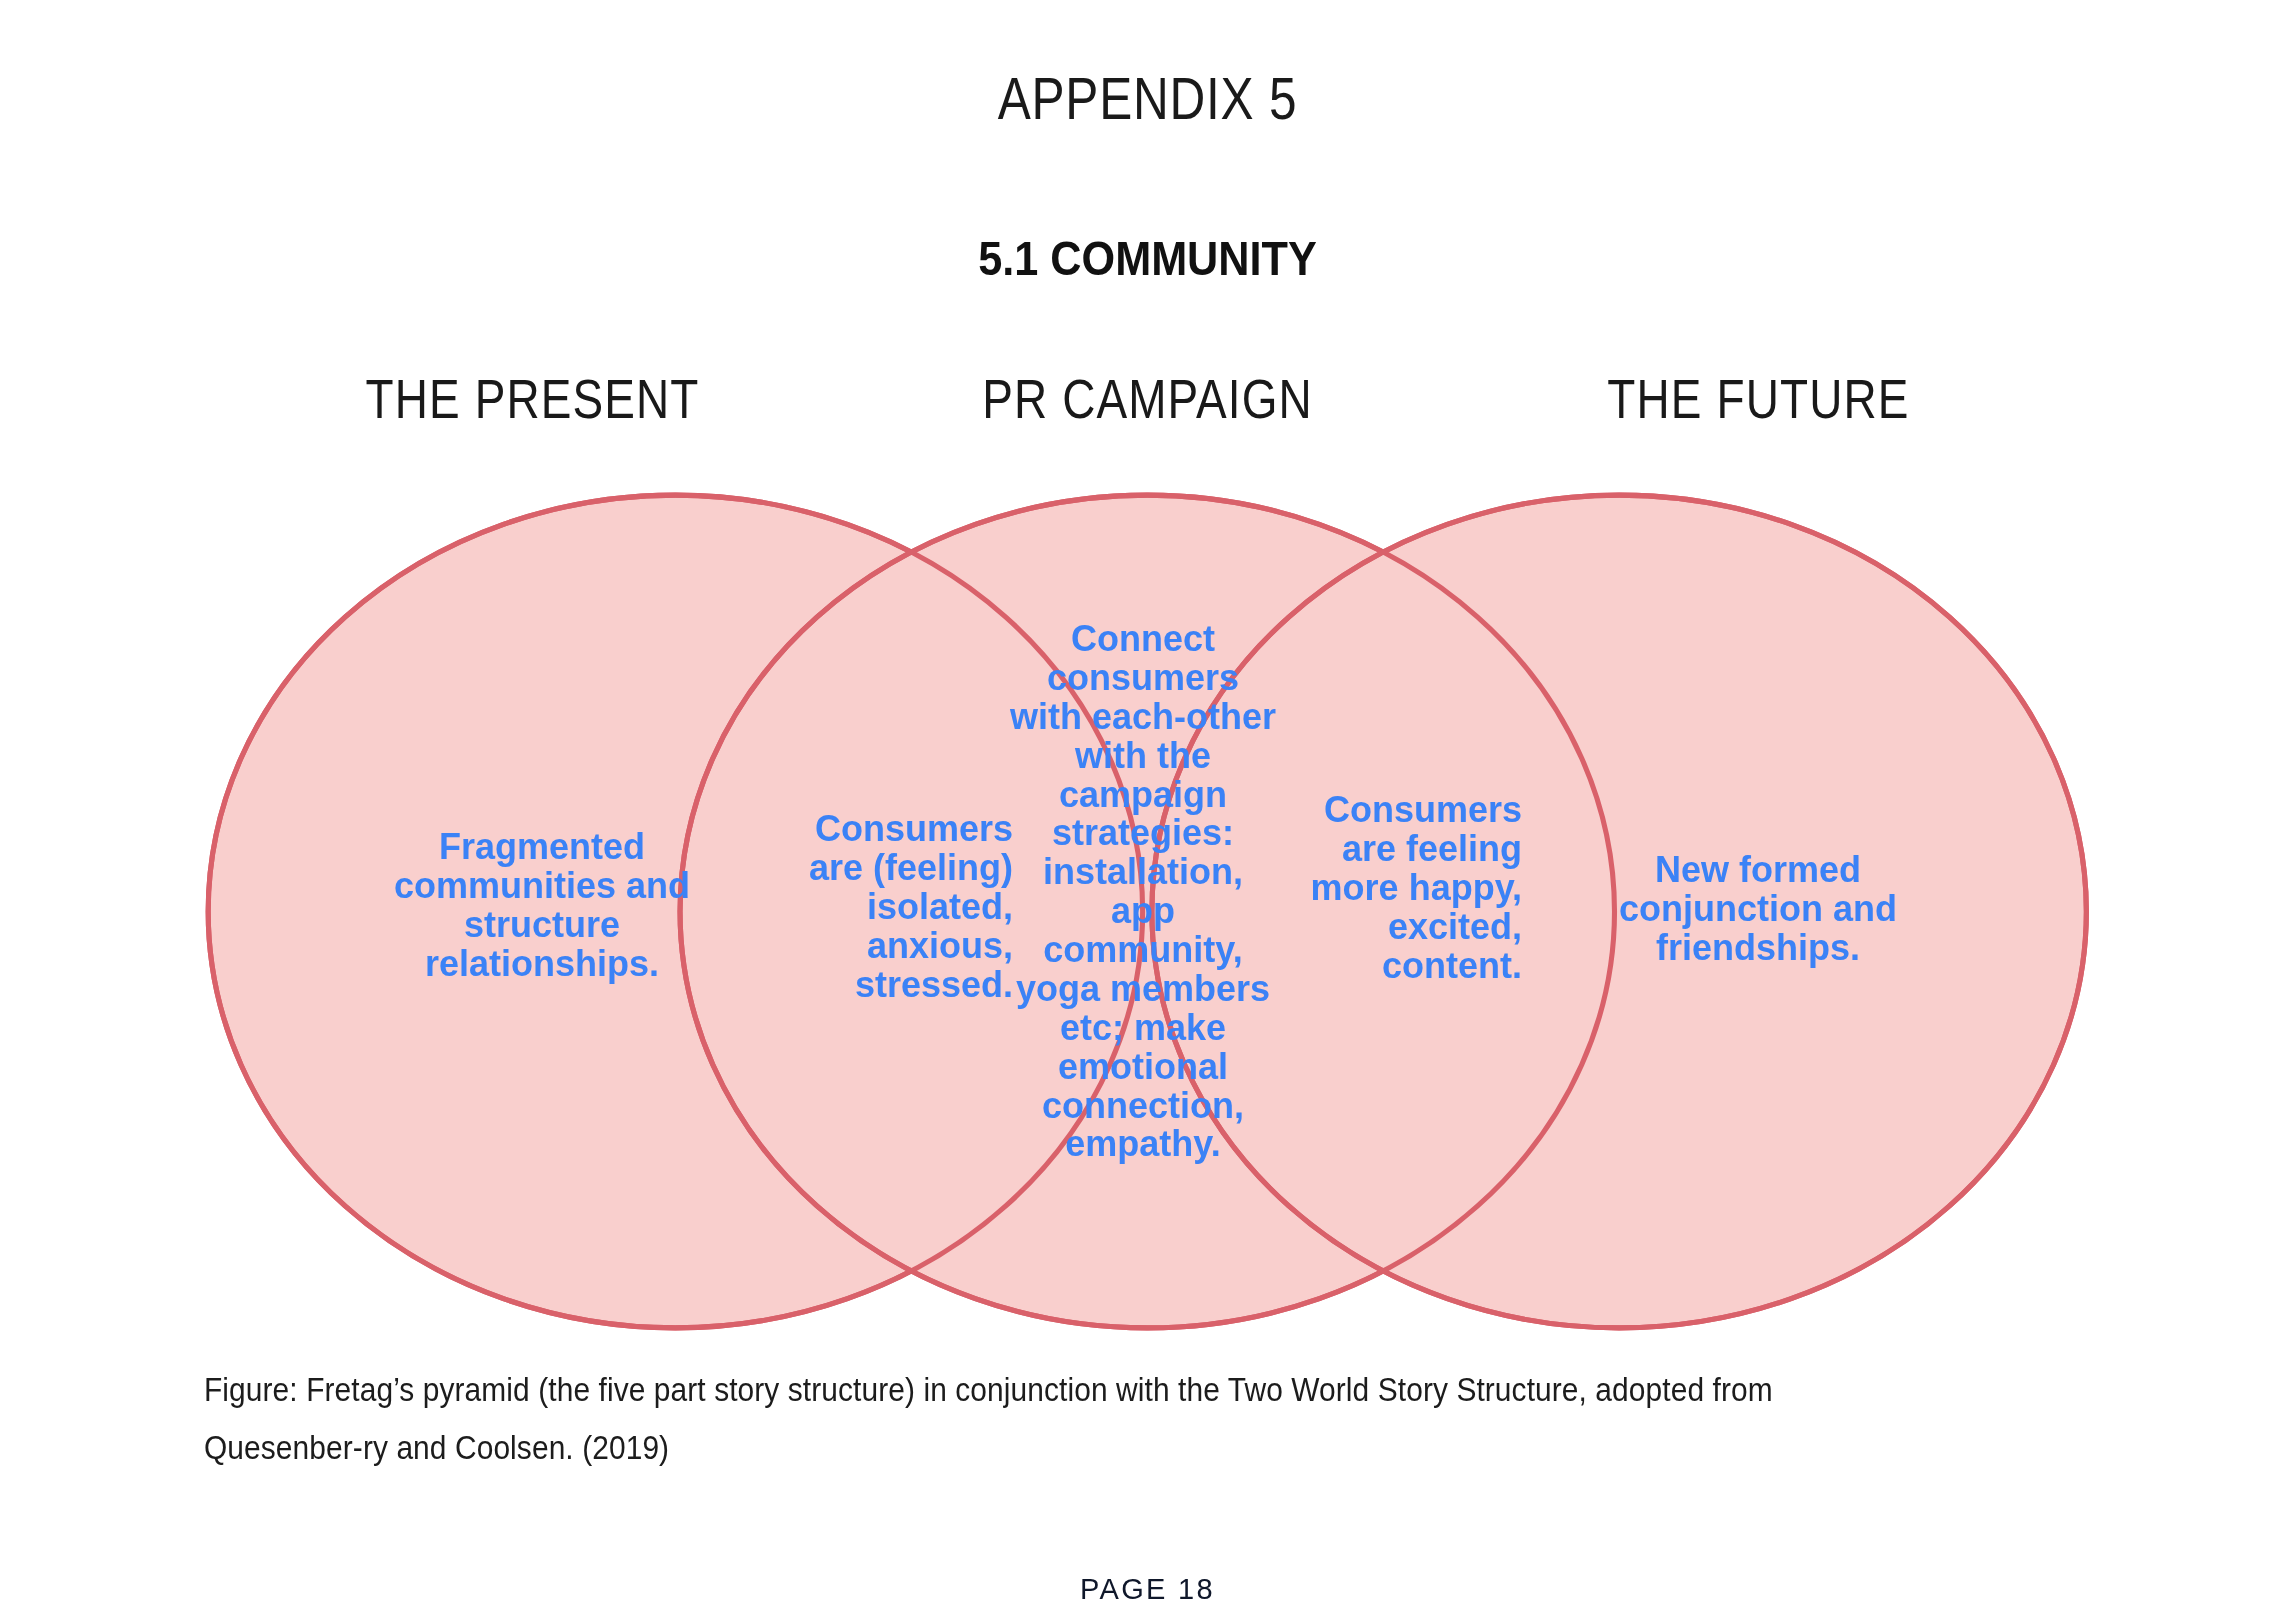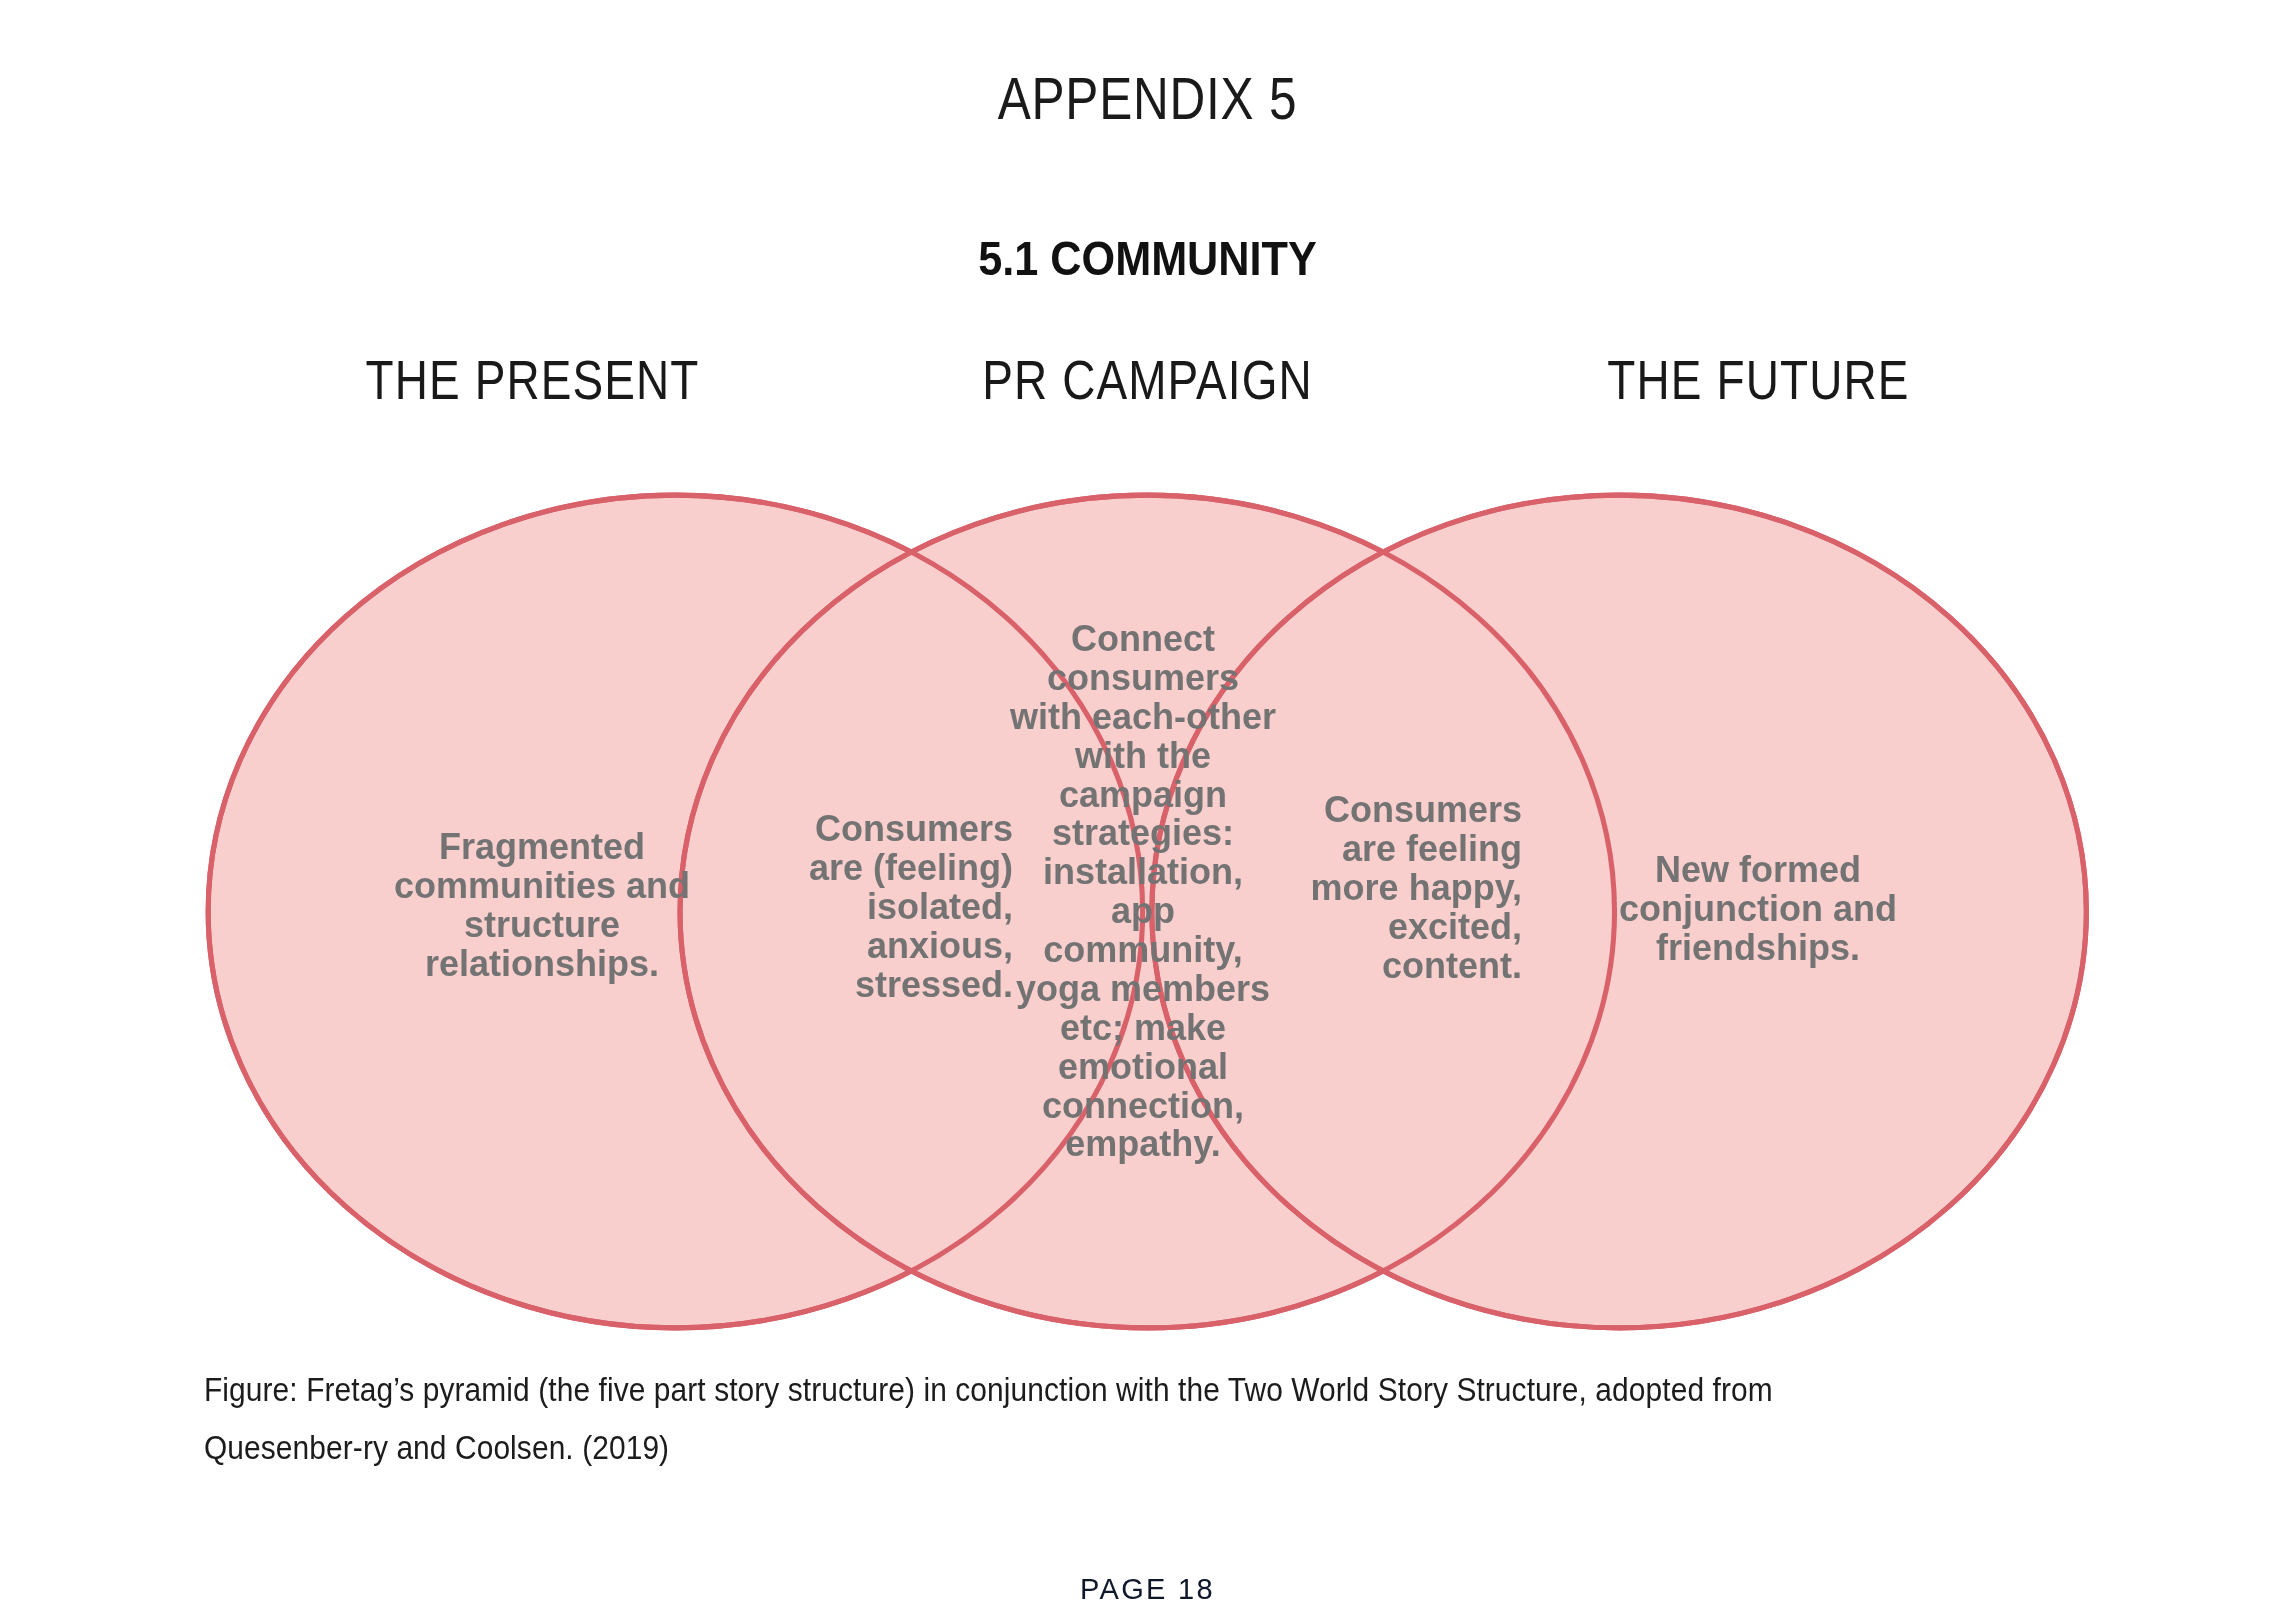"THE PRESENT" .col-headings { top: 347px -> 366px }
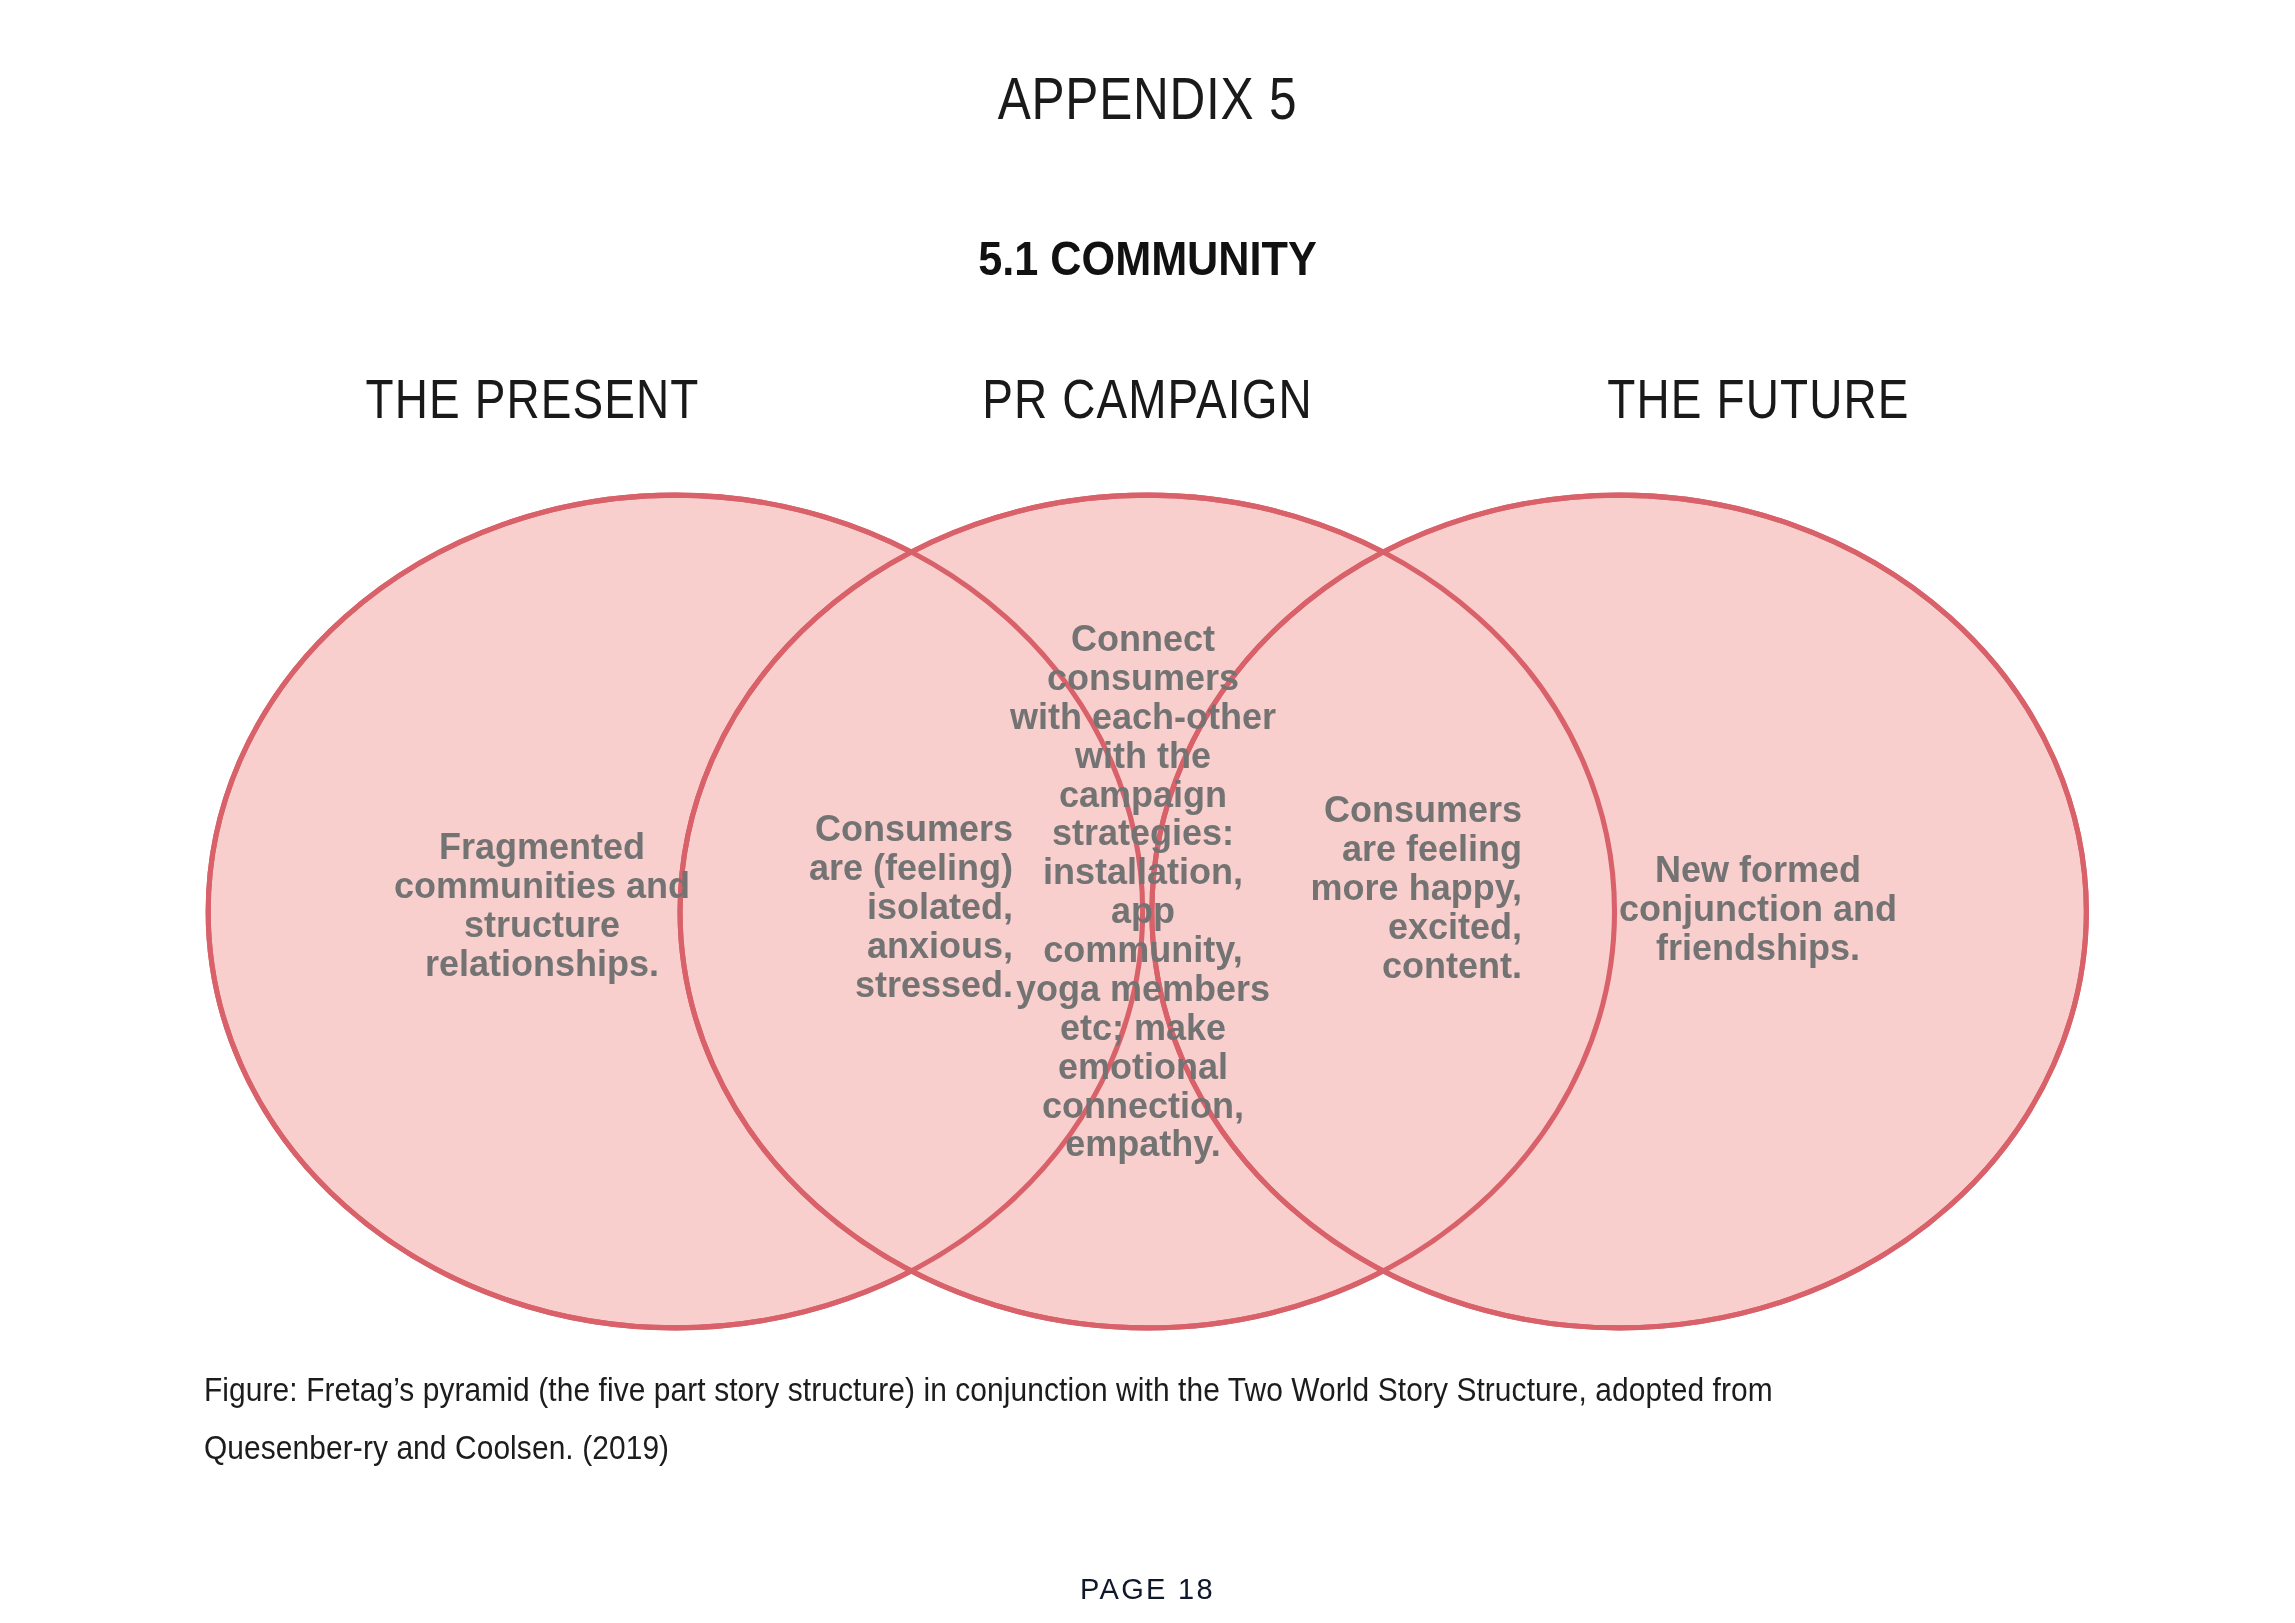"Connect consumers with each-other with" .venn-text { color: #737373 -> #3b82f6 }
